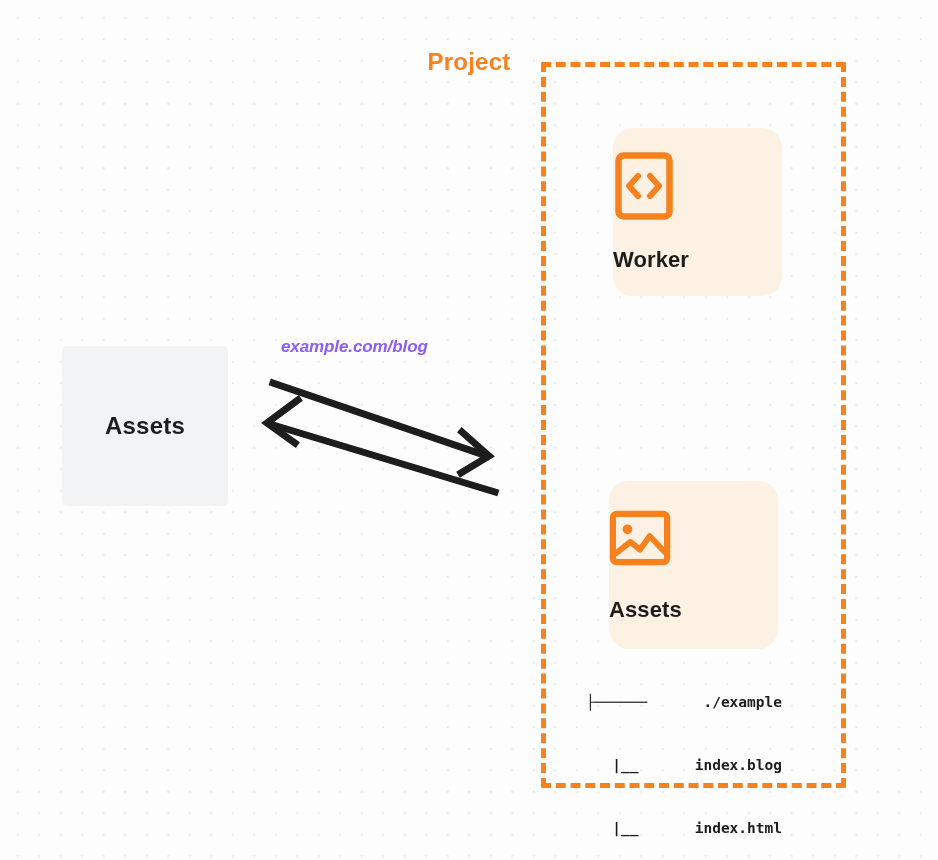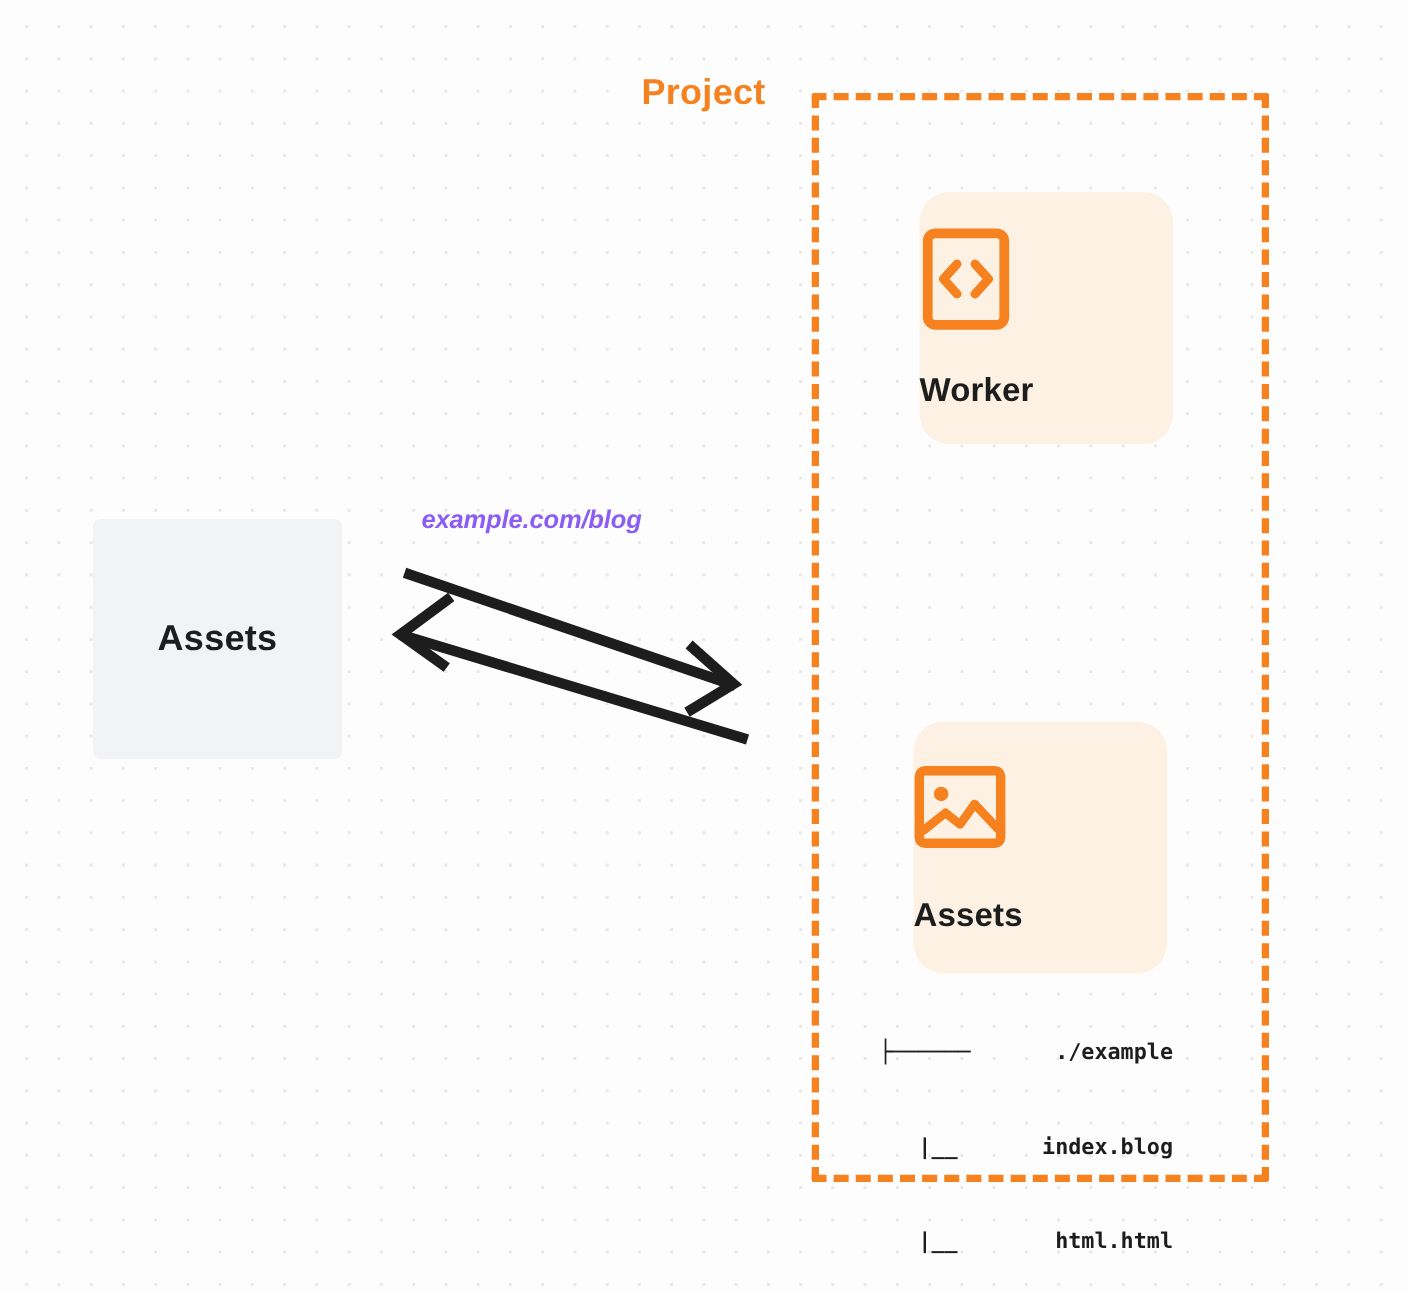"html.html" span.tree-name { text: html.html -> index.html }
